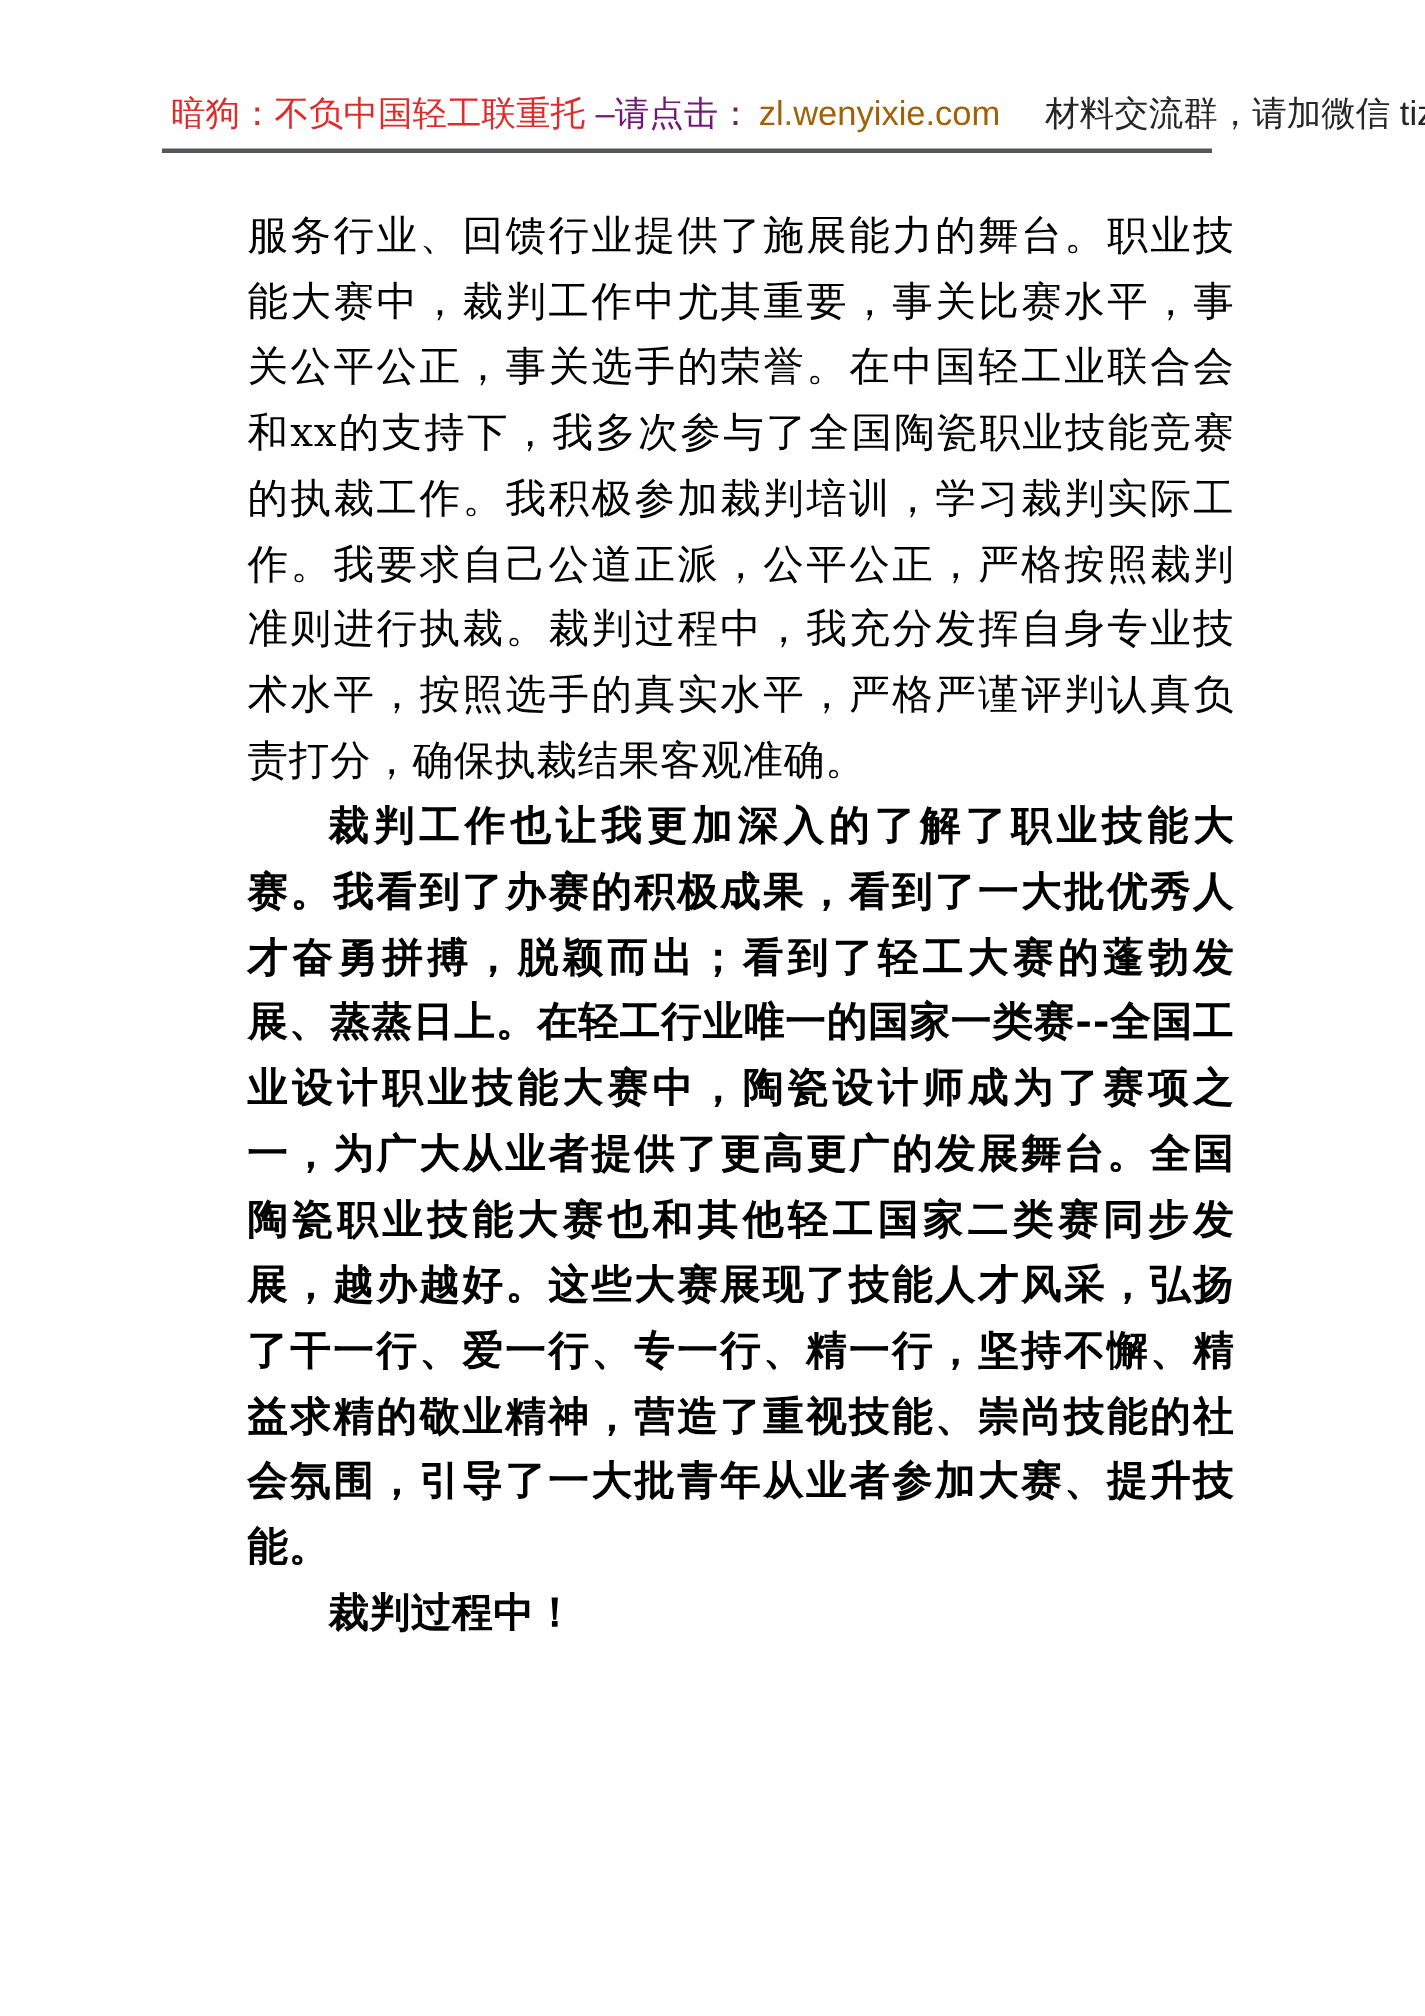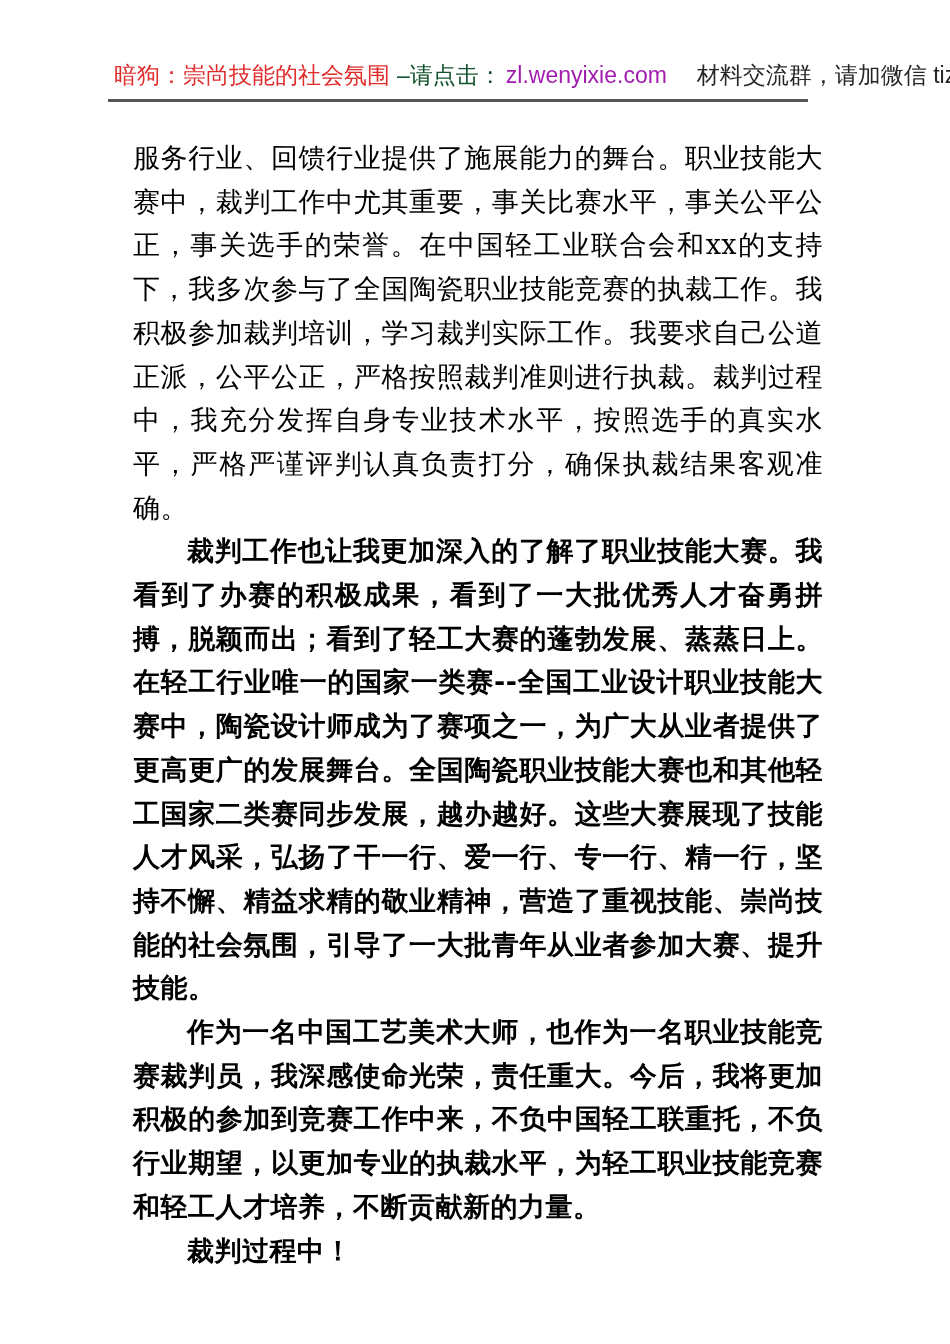"暗狗：崇尚技能的社会氛围" span.brand { text: 崇尚技能的社会氛围 -> 不负中国轻工联重托 }
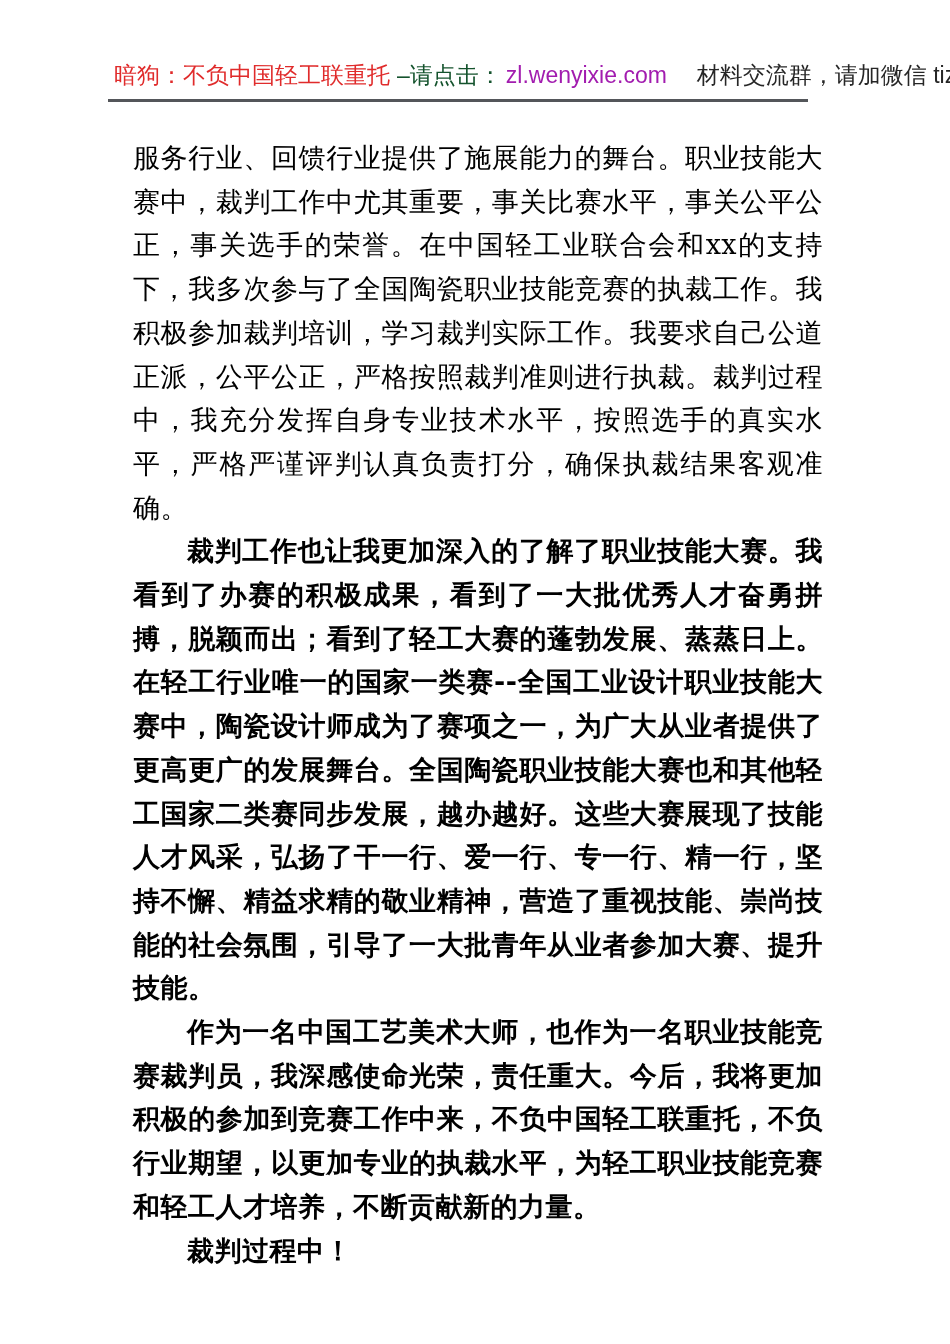"–请点击：" .header .prompt { color: #14532d -> #701a75 }
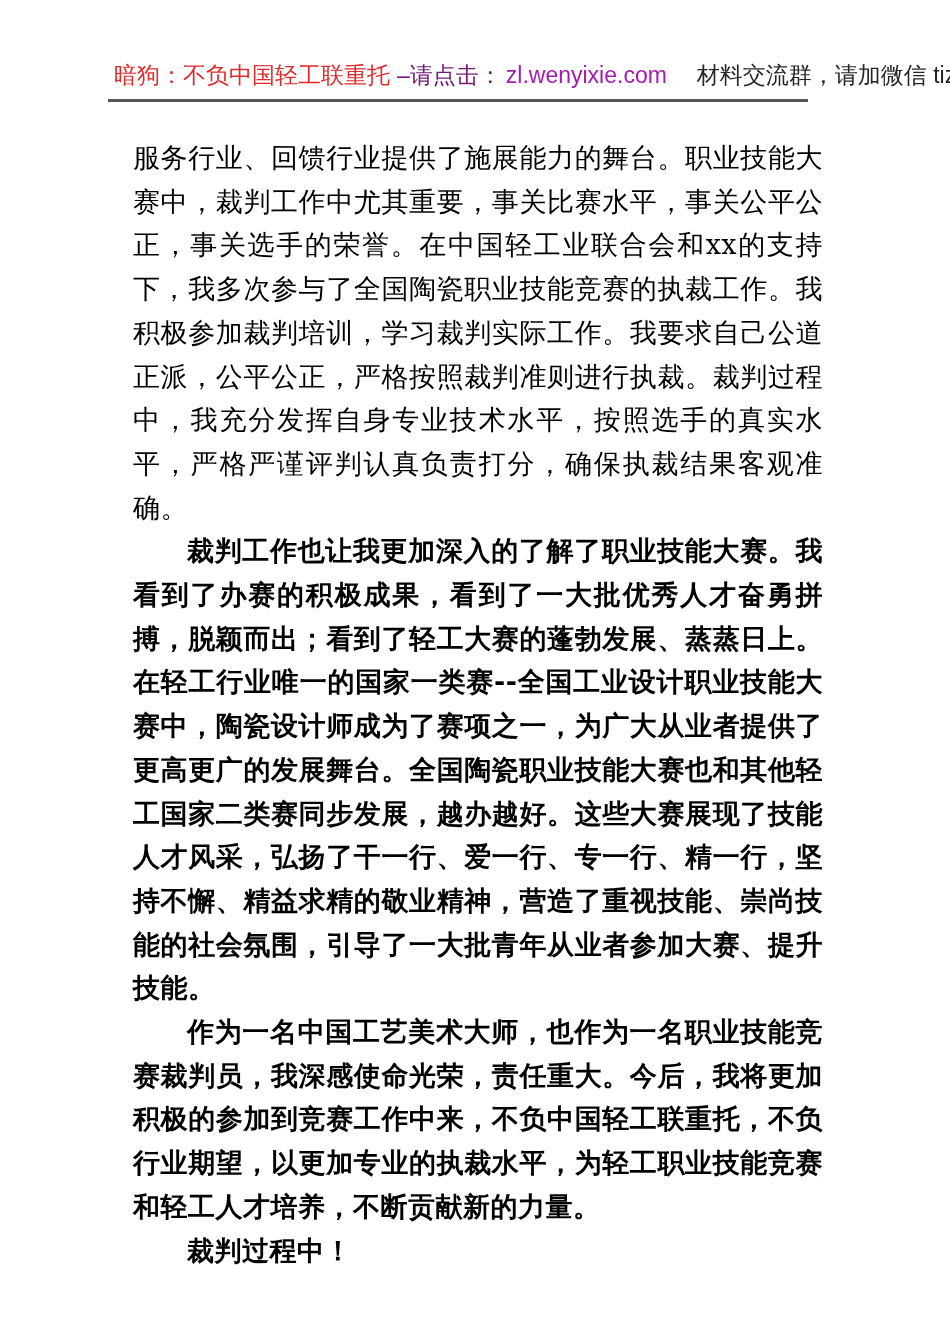"zl.wenyixie.com" .header .url { color: #a21caf -> #a16207 }
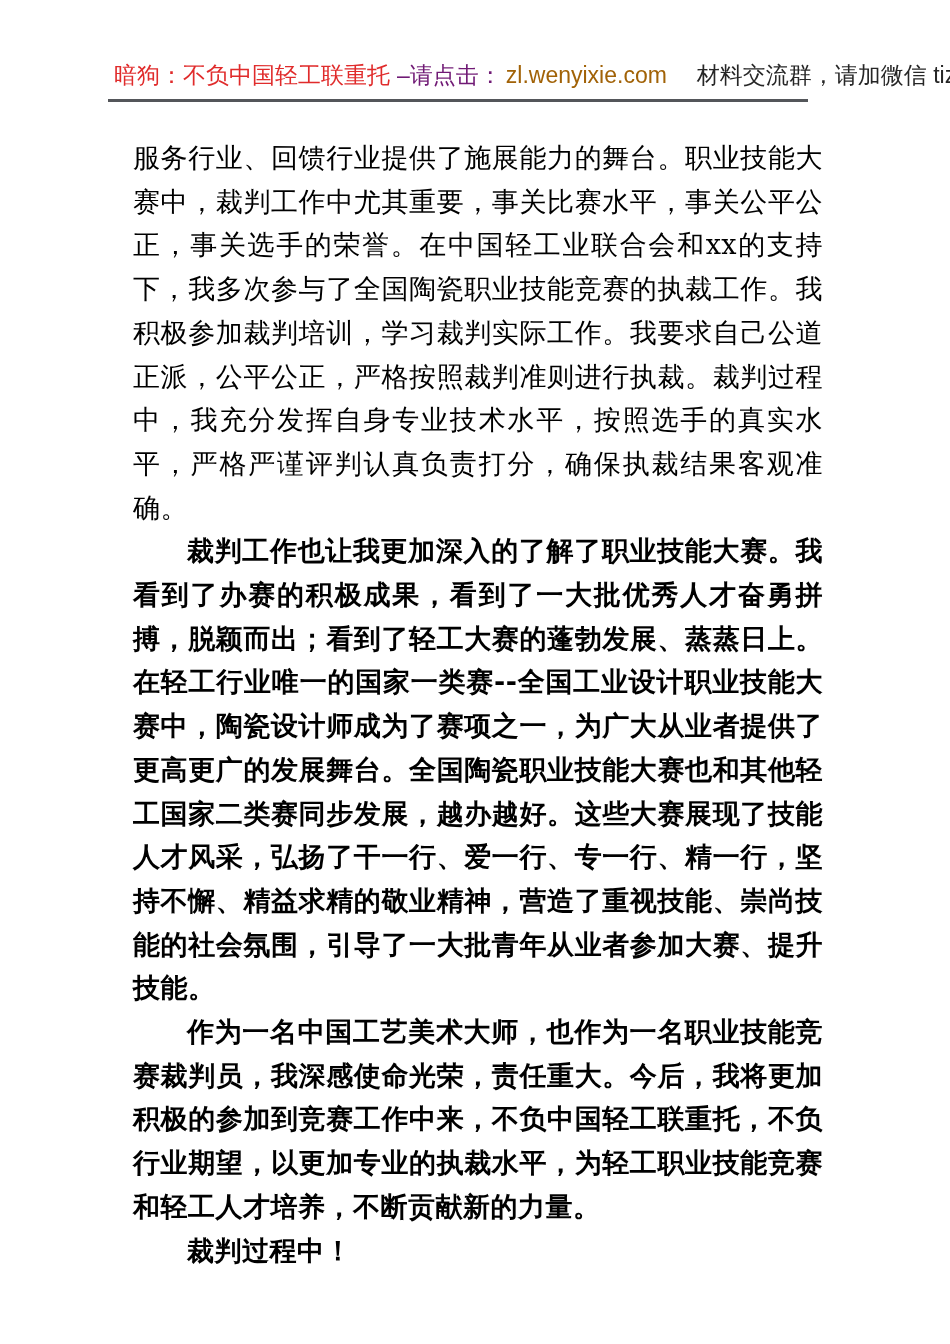"服务行业、回馈行业提供了施展能力的舞台。职业技能大赛中，裁判工作中尤其重要，事关" .para { margin-left: none -> 32px }
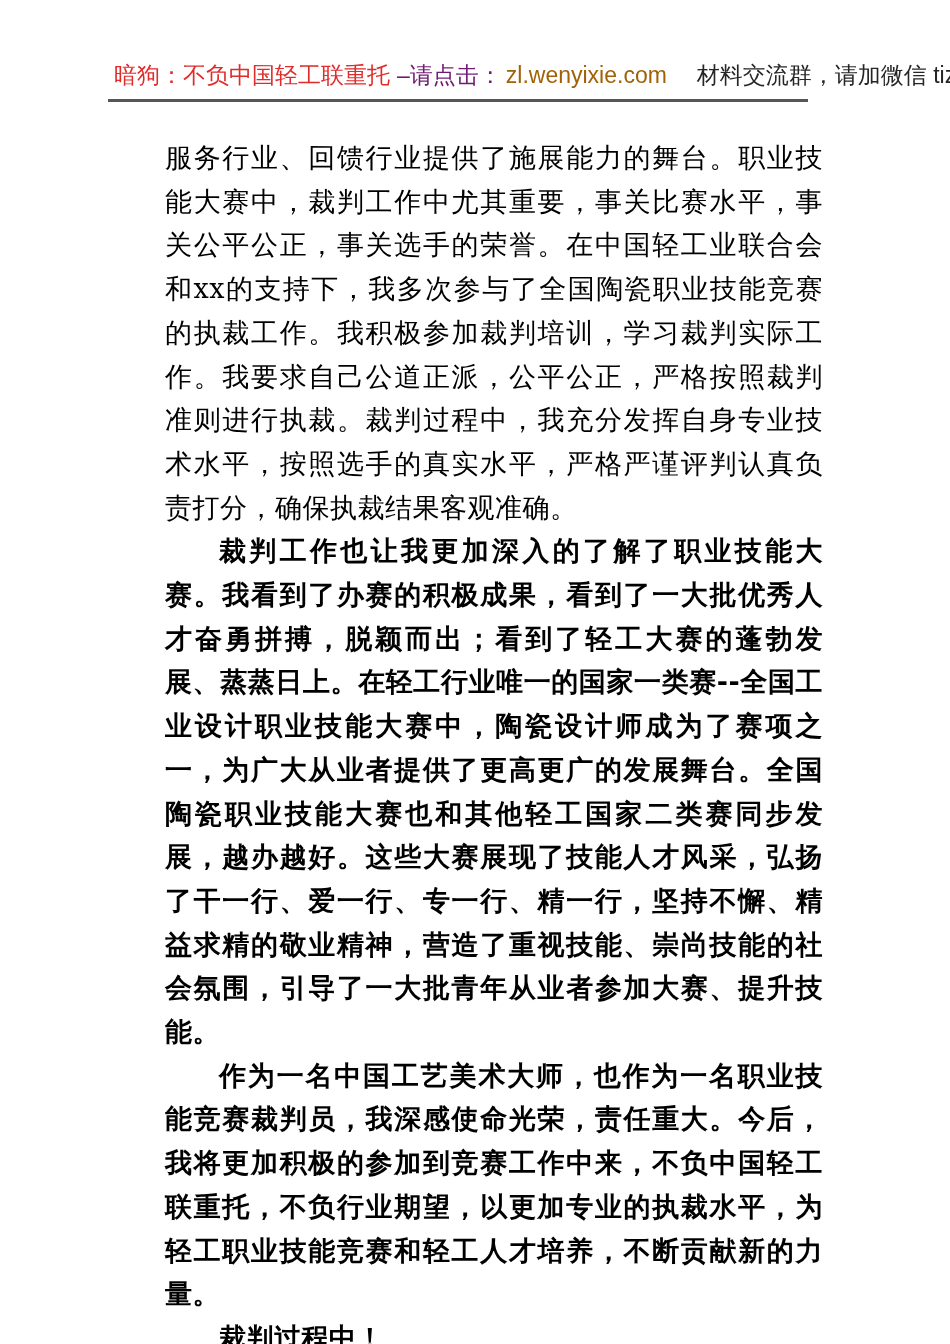"作为一名中国工艺美术大师，也作为一名职业技能竞赛裁判员，我深感使命光荣，责任重大" p.para { html: <p>作为一名中国工艺美术大师，也作为一名职业技能竞赛裁判员，我深感使命光荣，责任重大。今后，我将更加积极的参加到竞赛工作中来，不负中国轻工联重托，不负行业期望，以更加专业的执裁水平，为轻工职业技能竞赛和轻工人才培养，不断贡献新的力量。</p> -> none }
